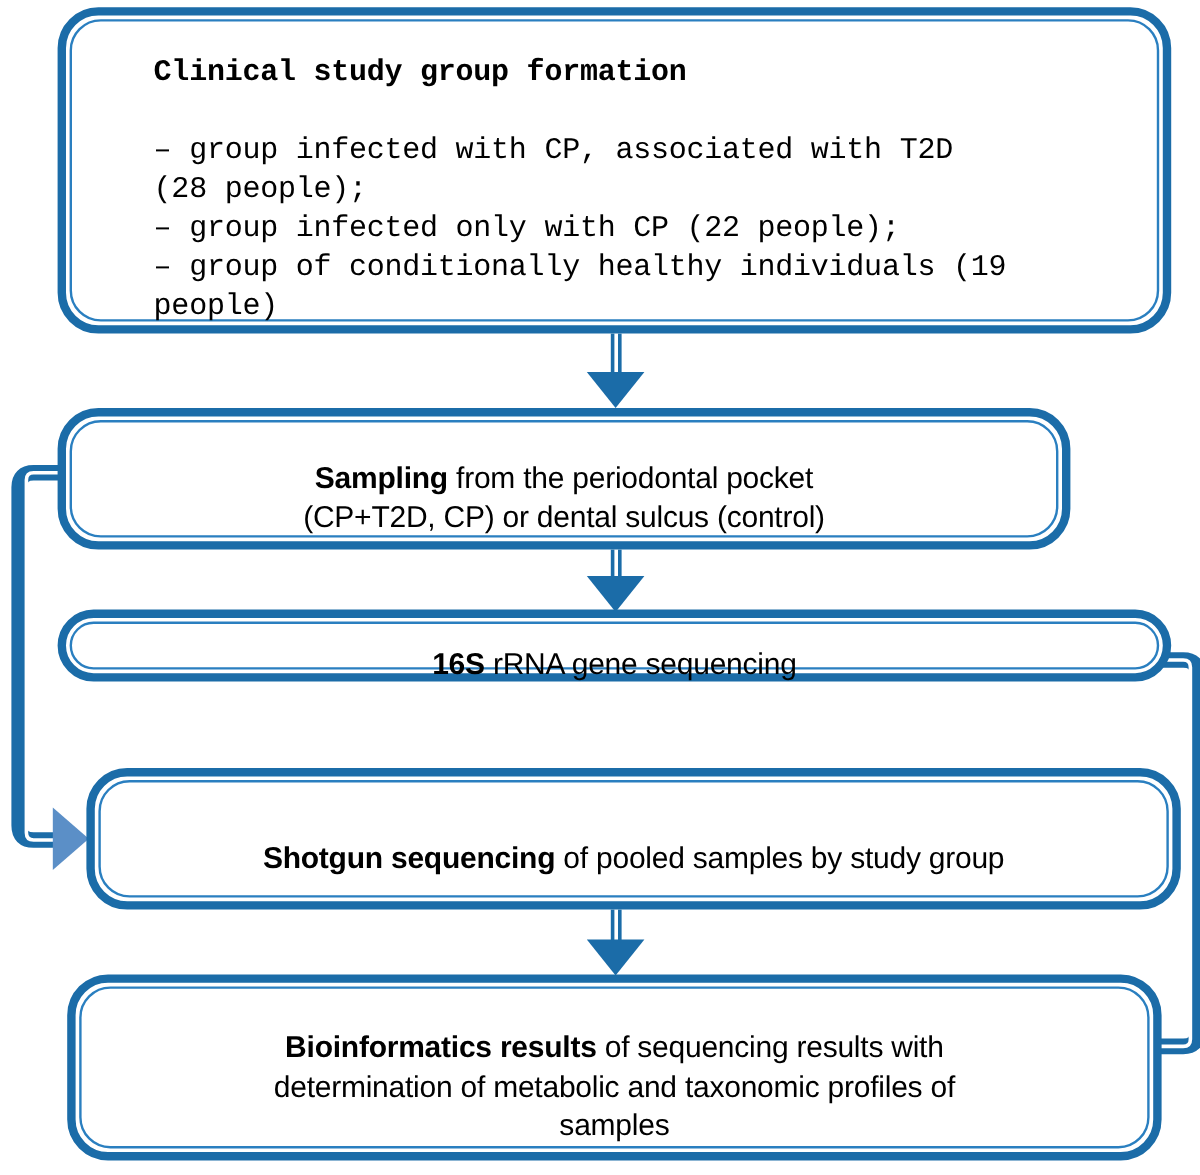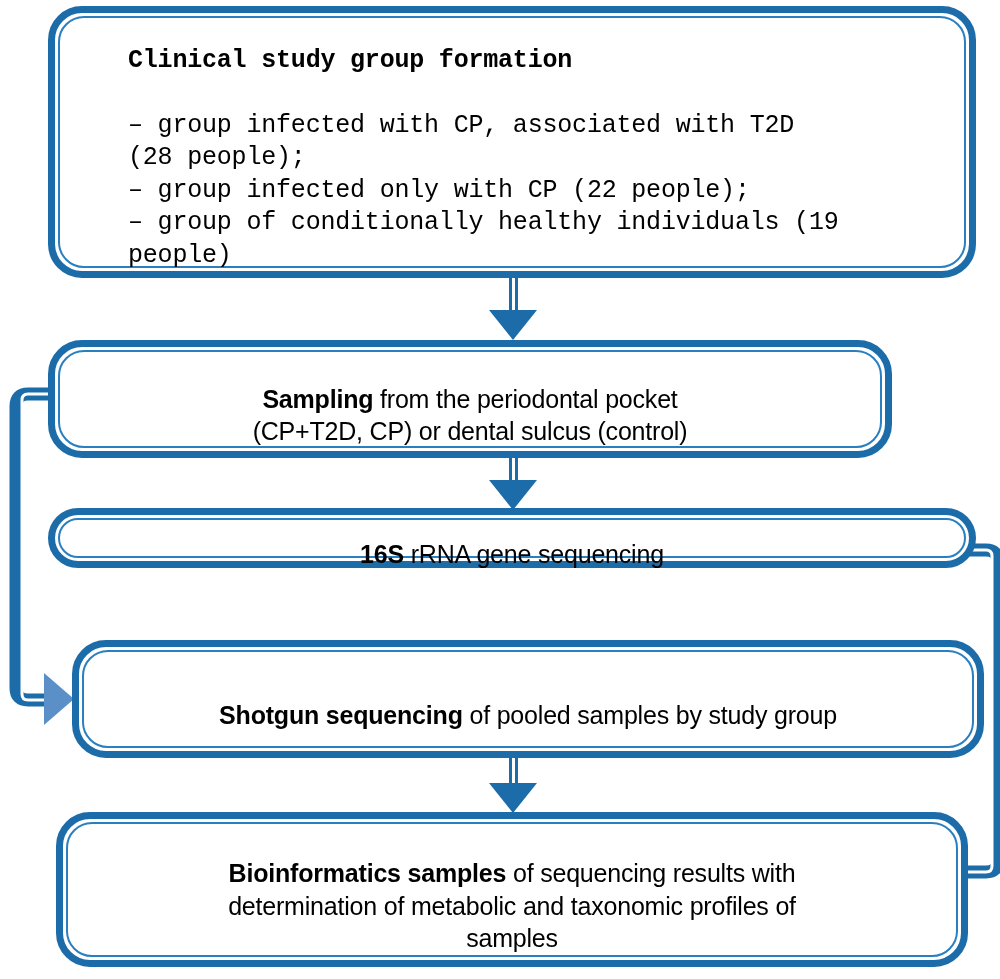"Bioinformatics samples" b { text: samples -> results }
